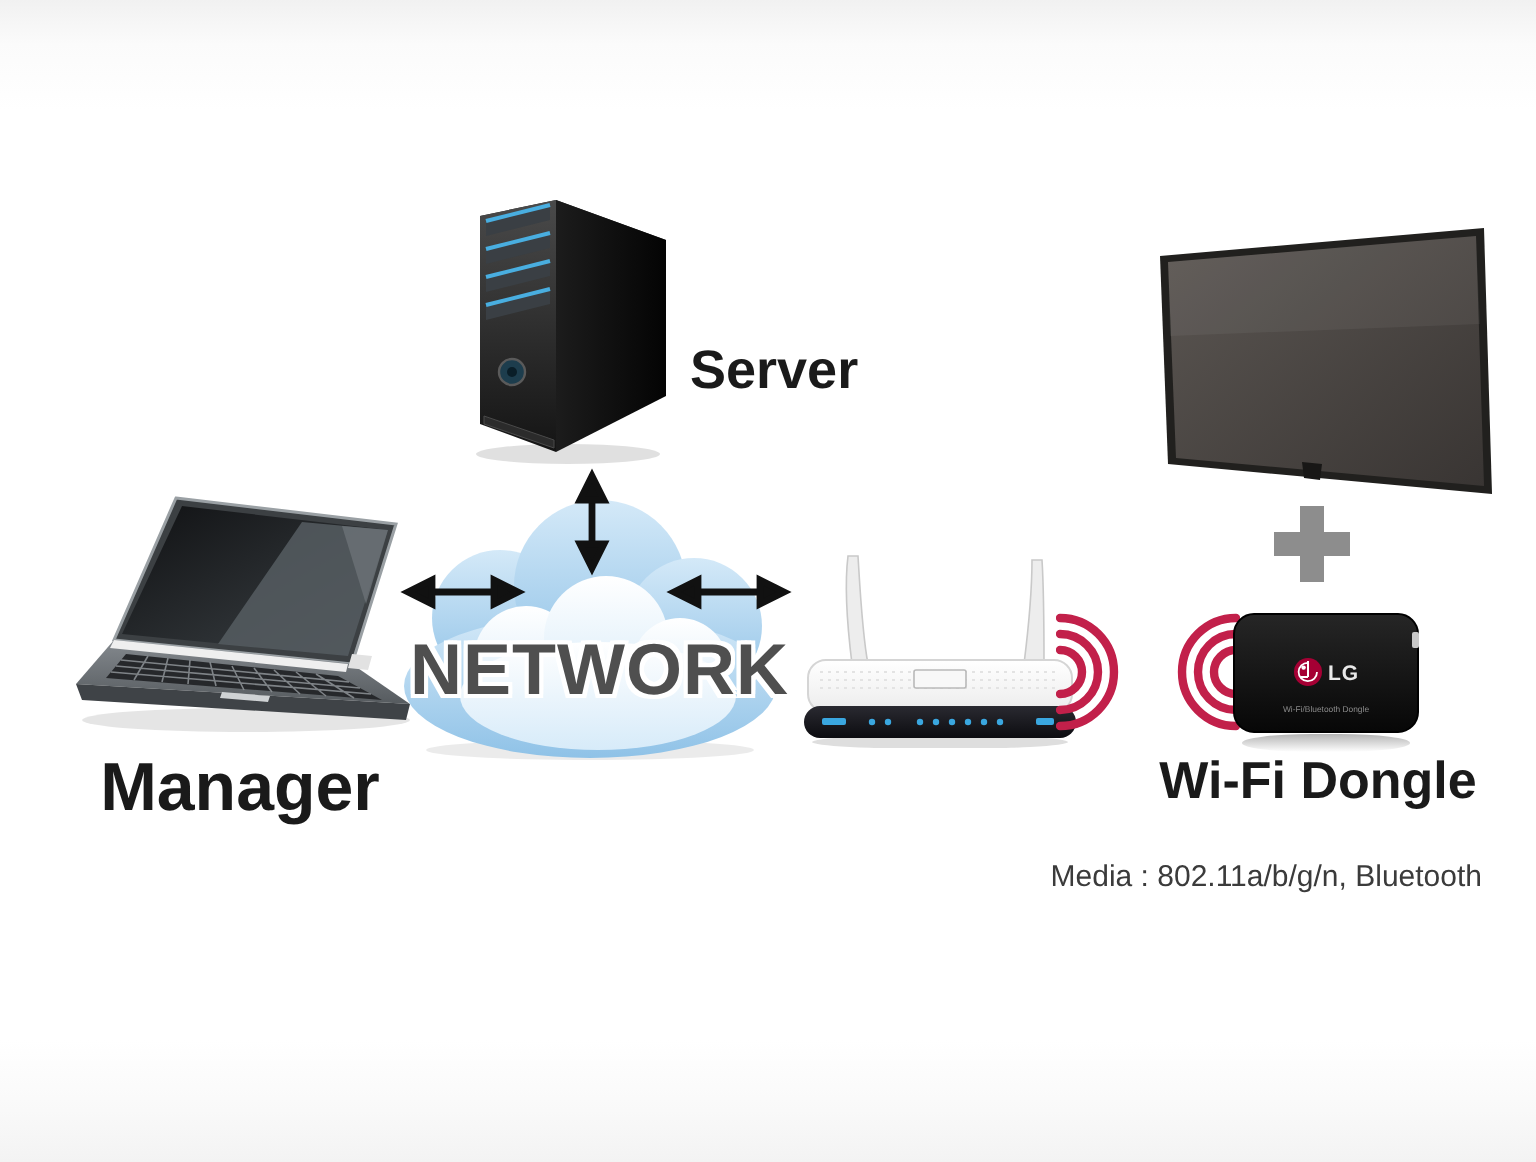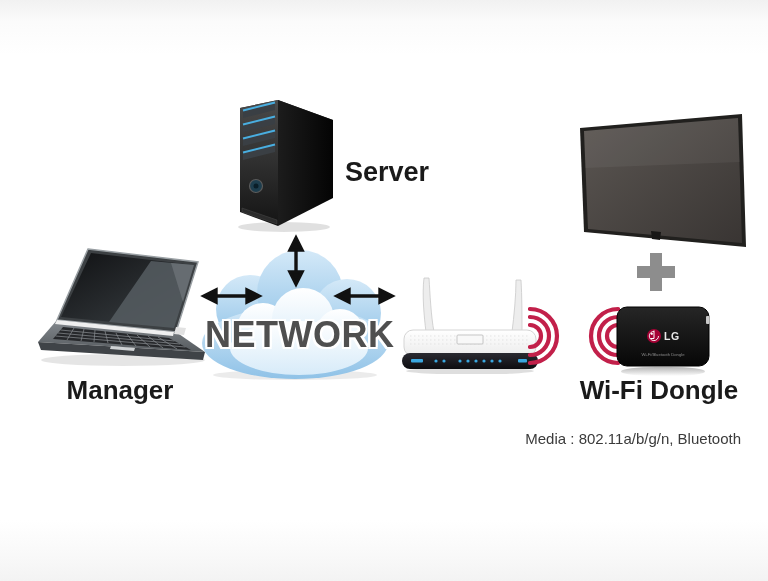"Server" .lbl-server { top: 157px -> 170px }
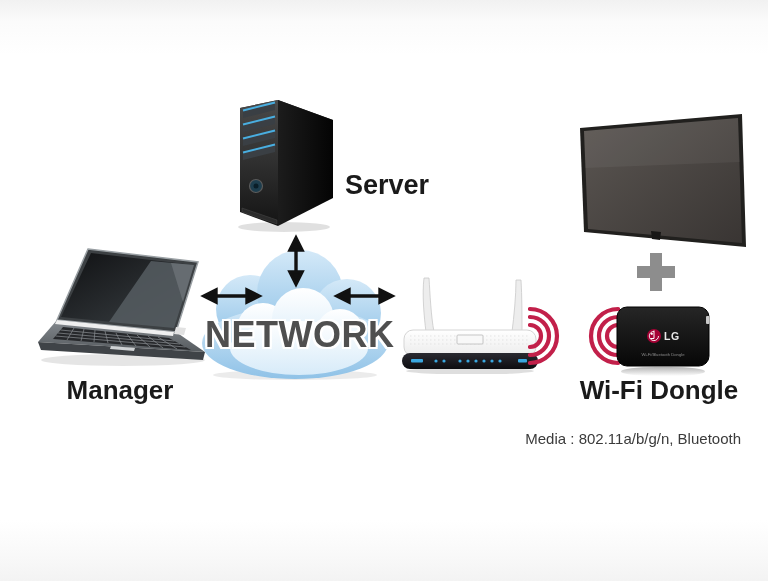"Manager" .lbl-manager { font-size: 26px -> 34px }
